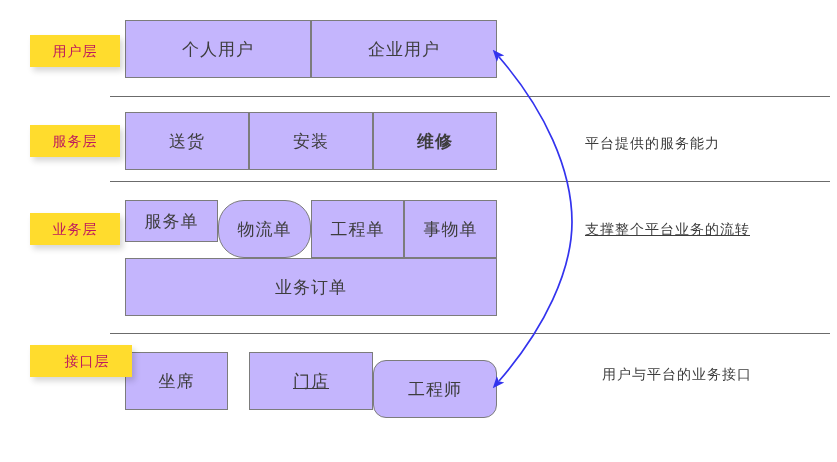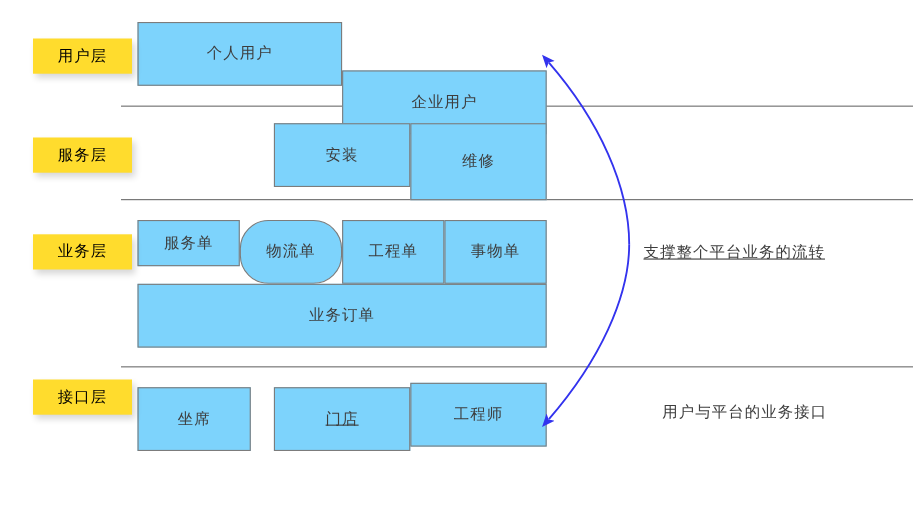"用户层" .layer-tag { color: #000000 -> #be185d }
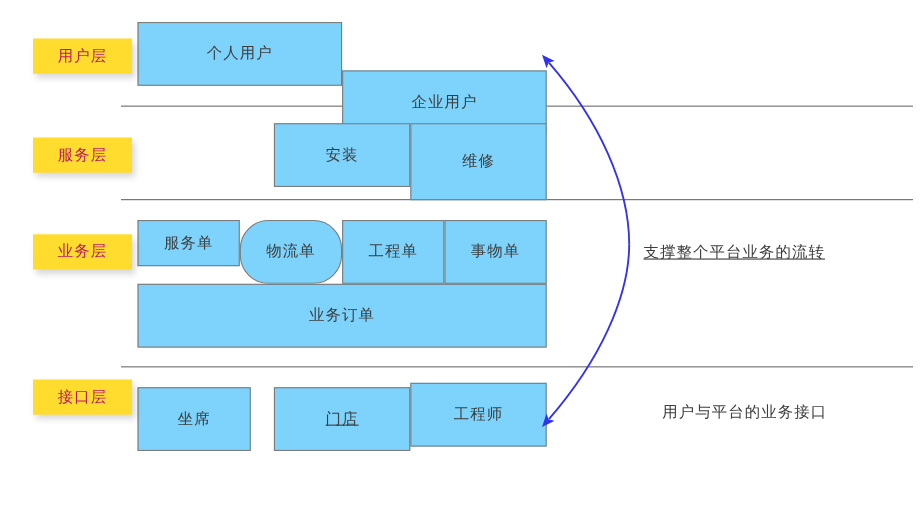"个人用户" .box { background: #7dd3fc -> #c4b5fd; font-size: 14px -> 17px }
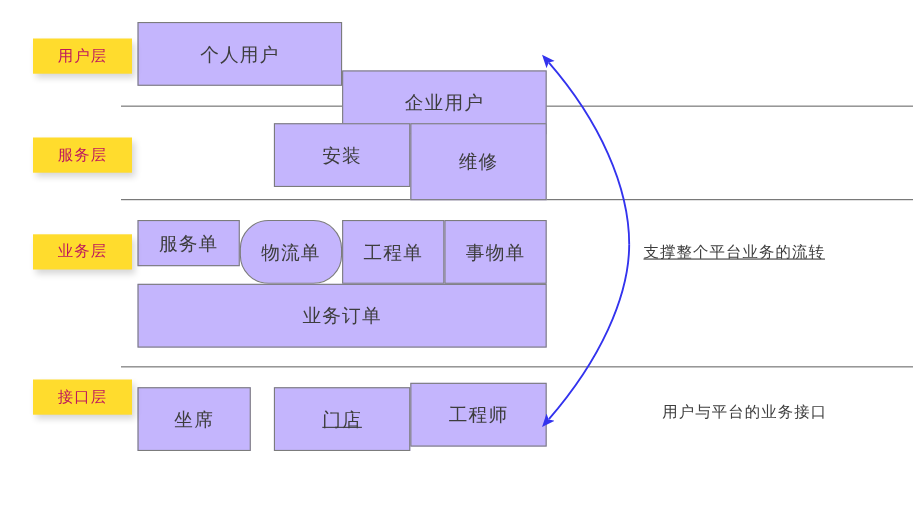"企业用户" div.box { margin-top: 44px -> none }
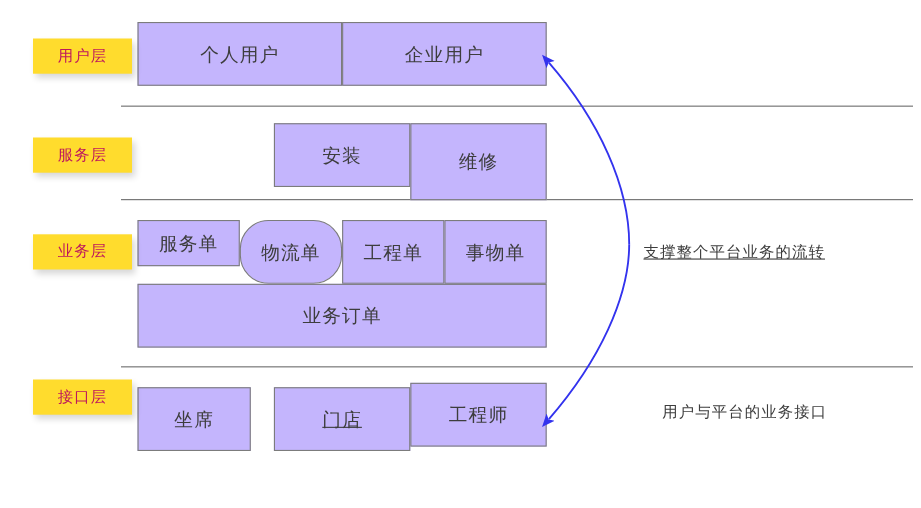"送货" div.box { html: none -> <div>送货</div> }
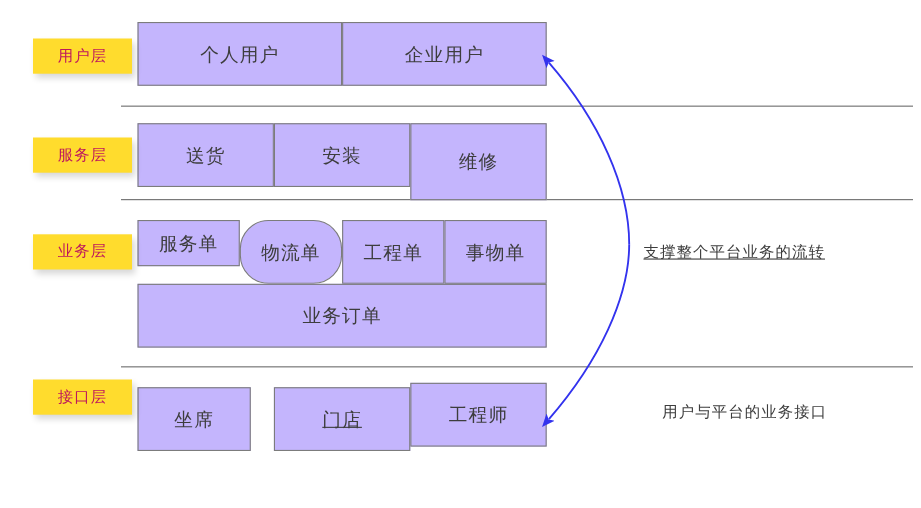"维修" div.box { font-weight: none -> bold; height: 70px -> 58px }
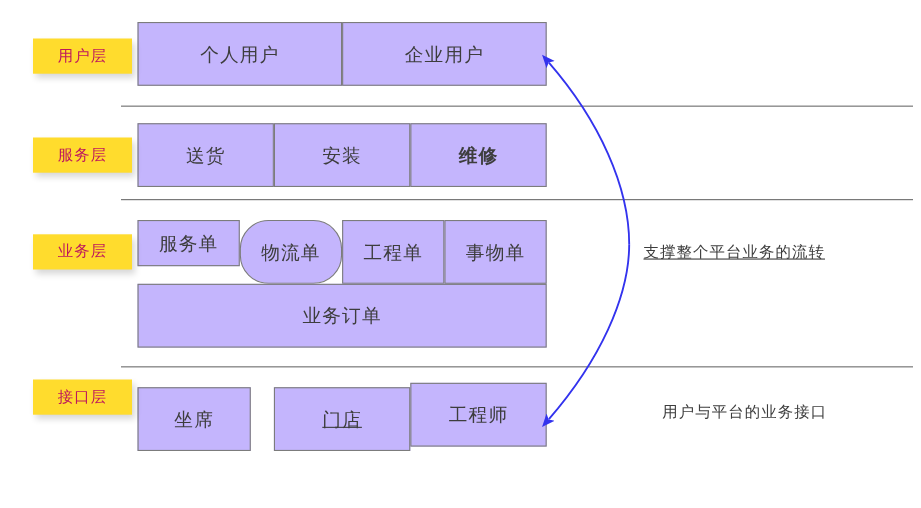"平台提供的服务能力" div.annotation { html: none -> <div>平台提供的服务能力</div> }
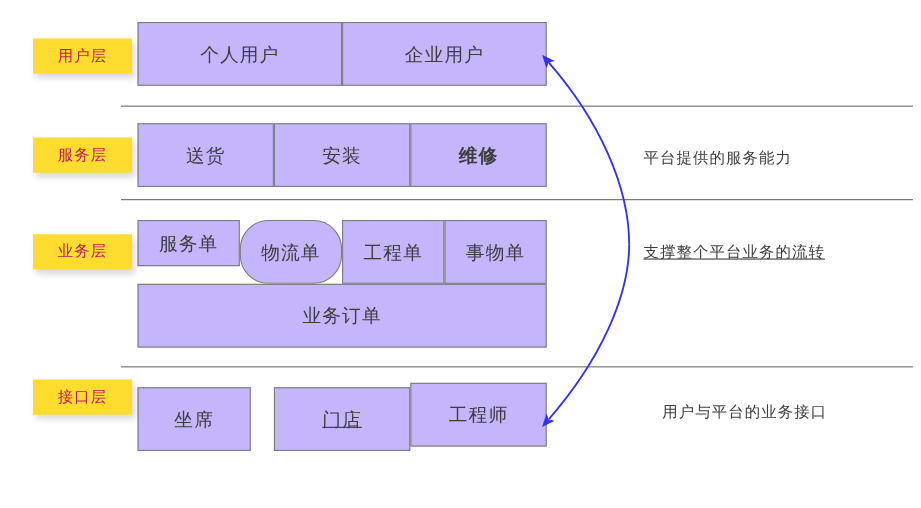"接口层" div.layer-tag { padding-left: none -> 12px }
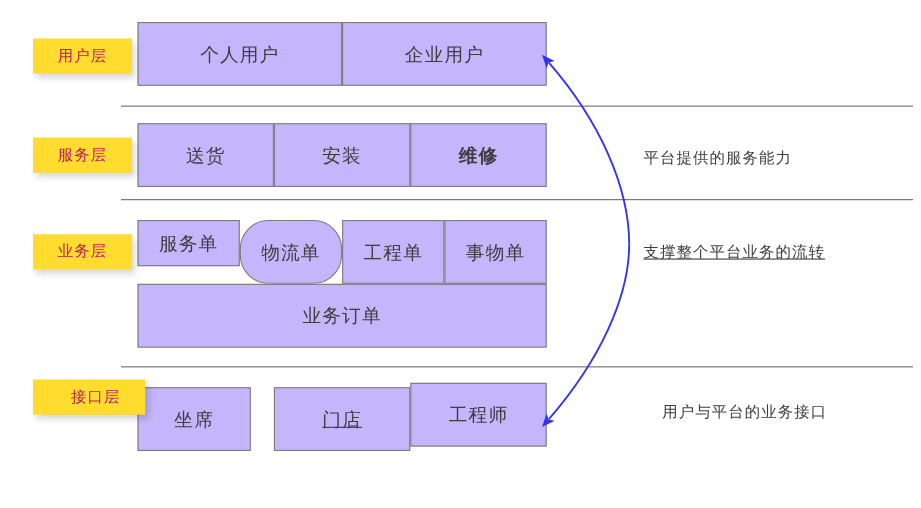"工程师" div.box { border-radius: none -> 13px; top: 348px -> 360px }
